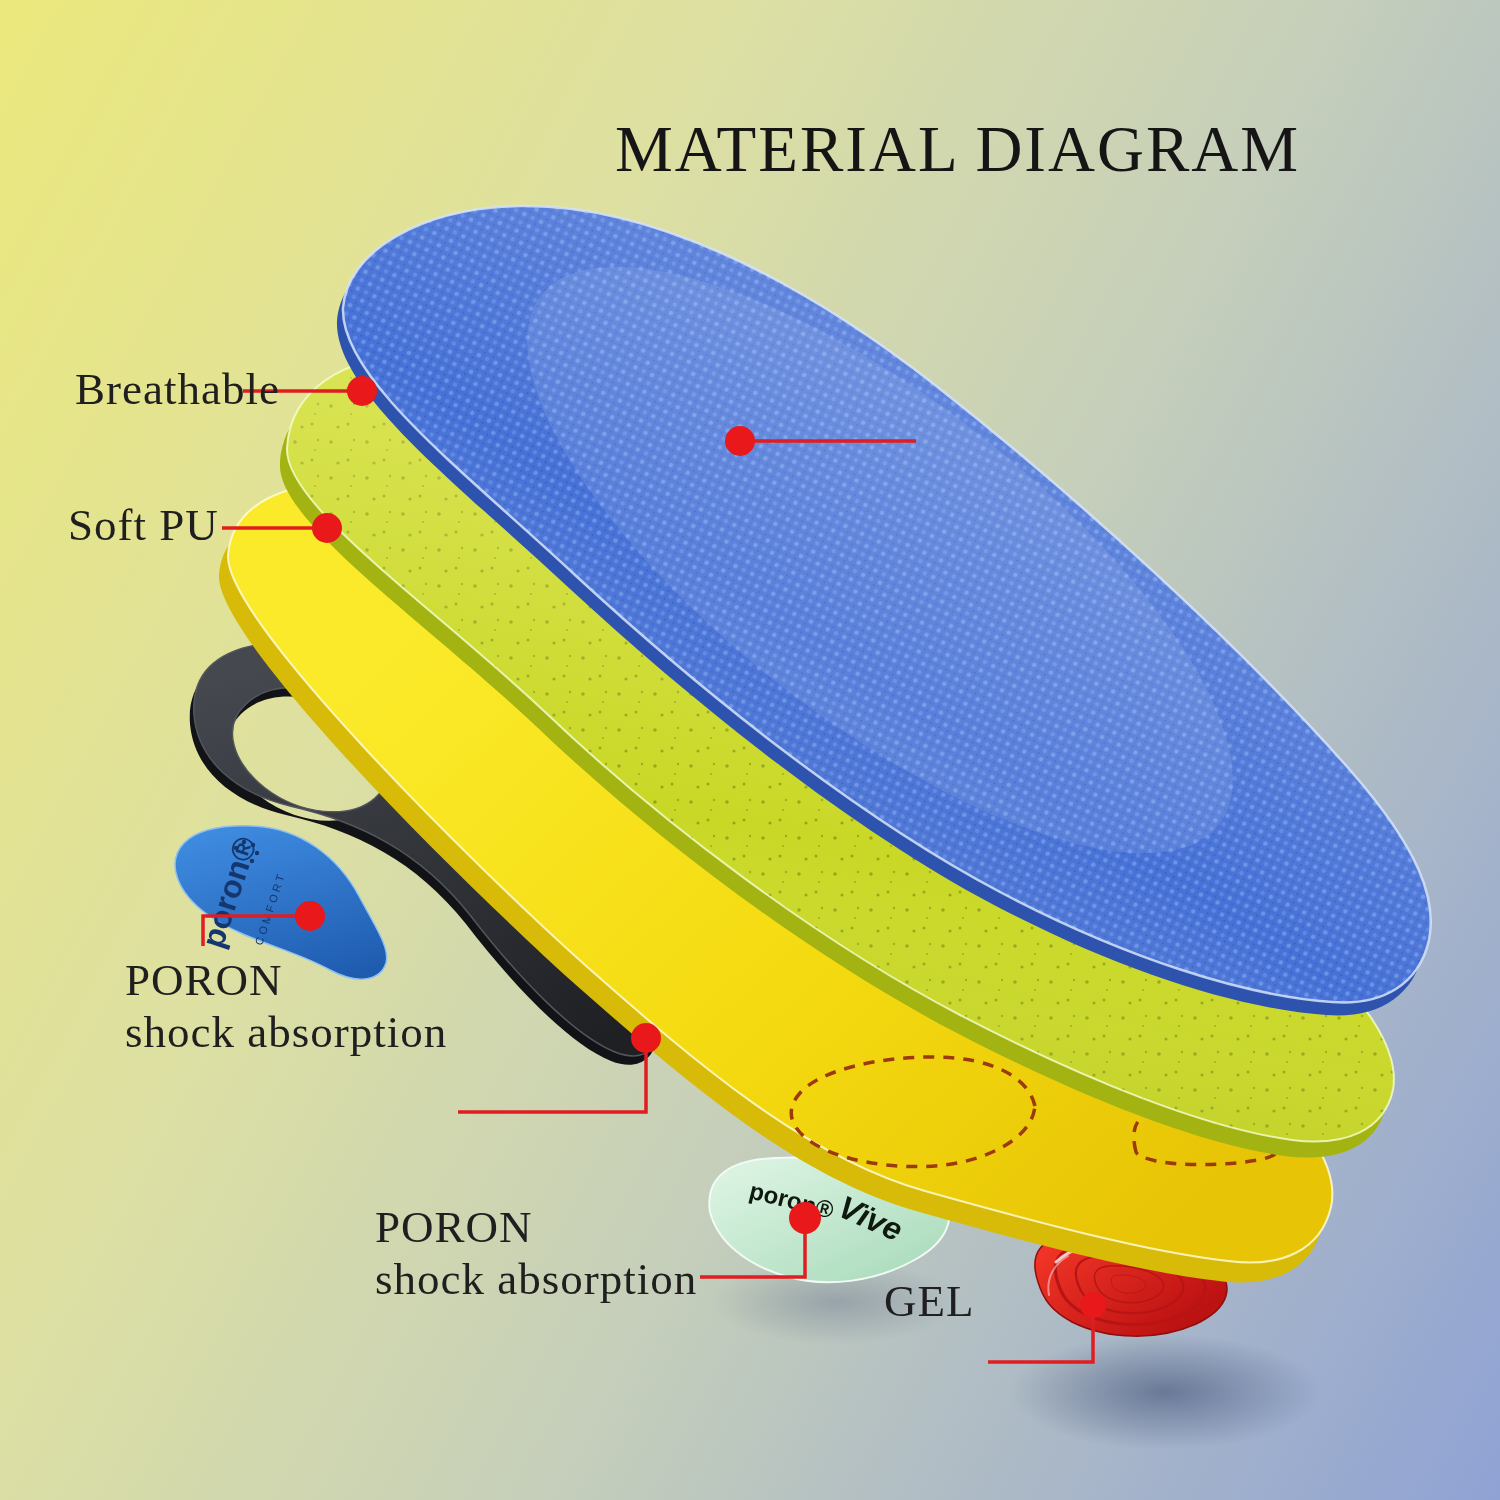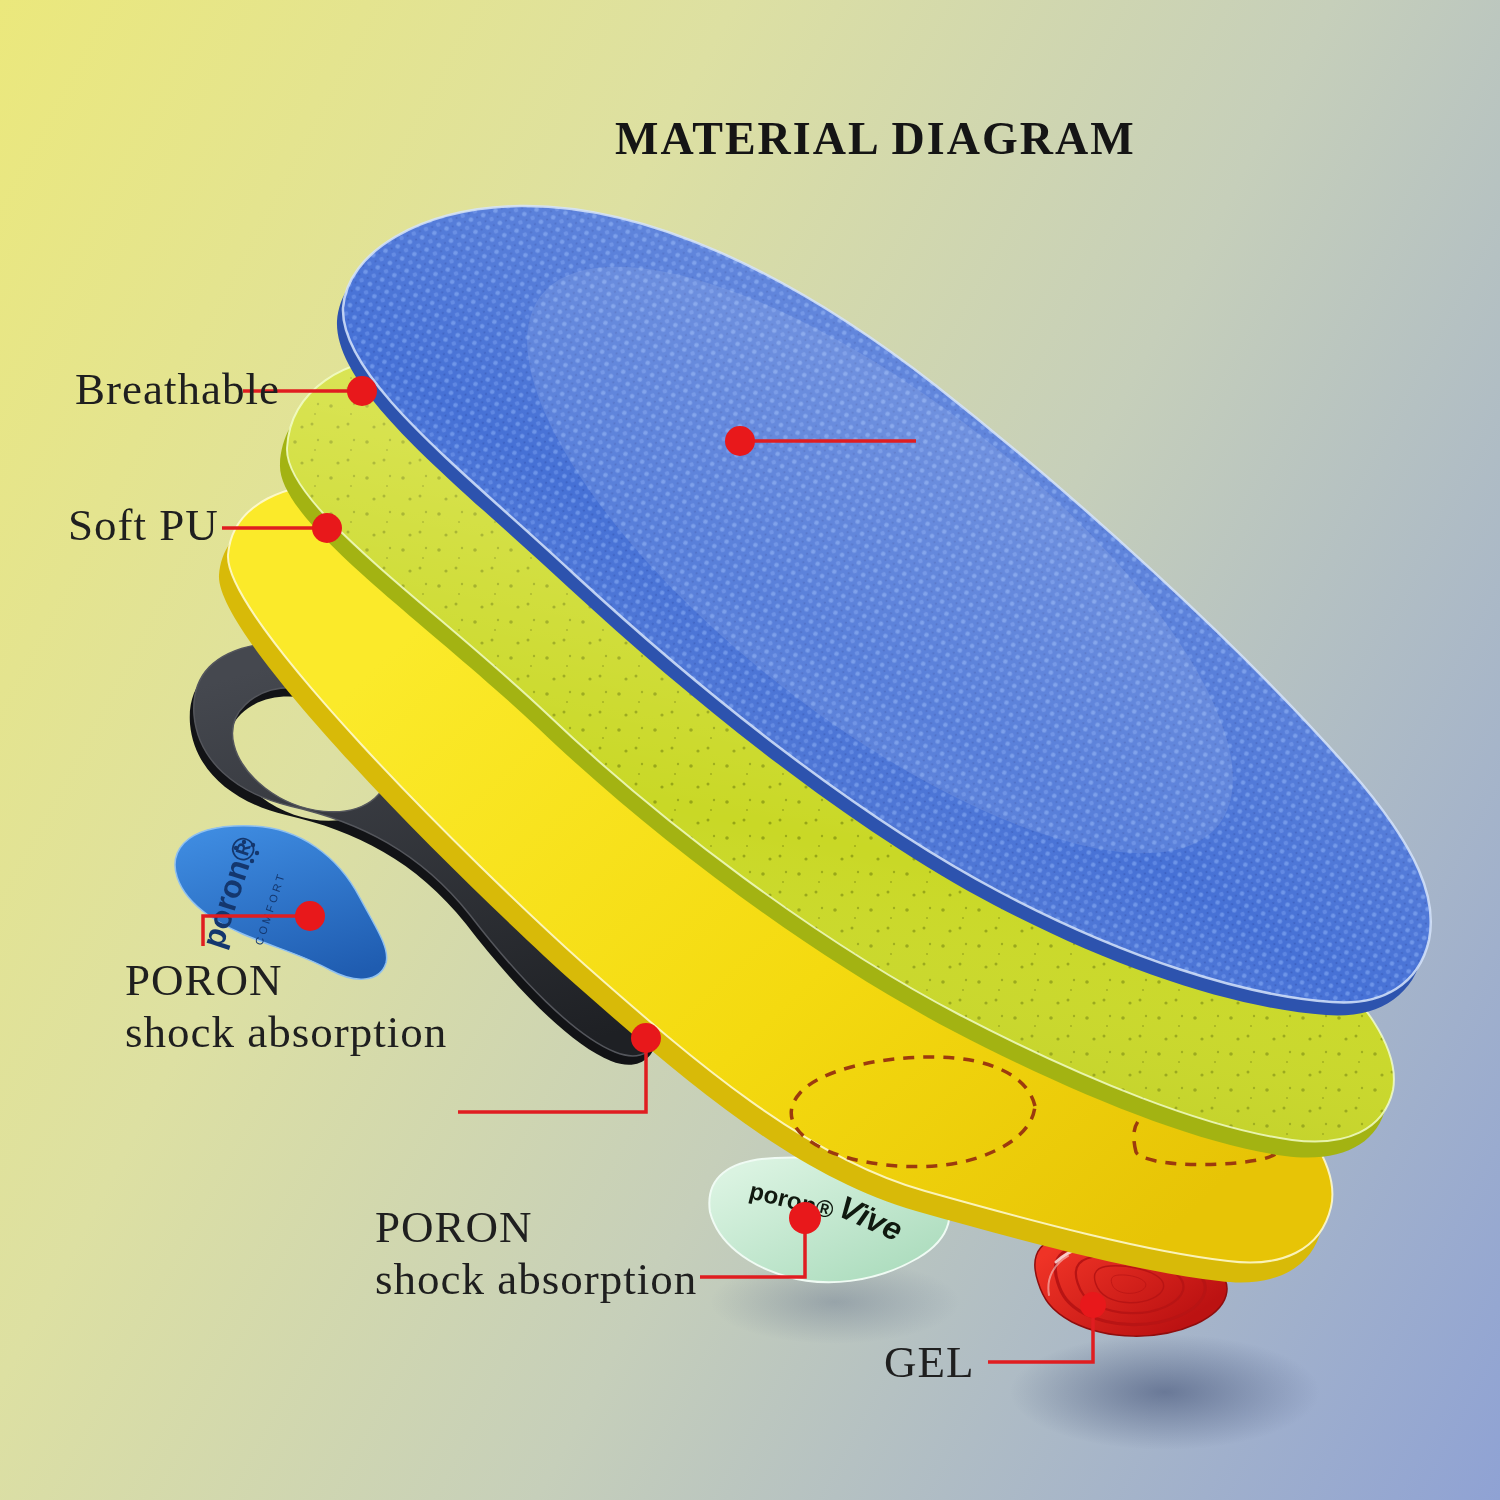"MATERIAL DIAGRAM" #page-title { font-size: 46px -> 65px; font-weight: bold -> normal }
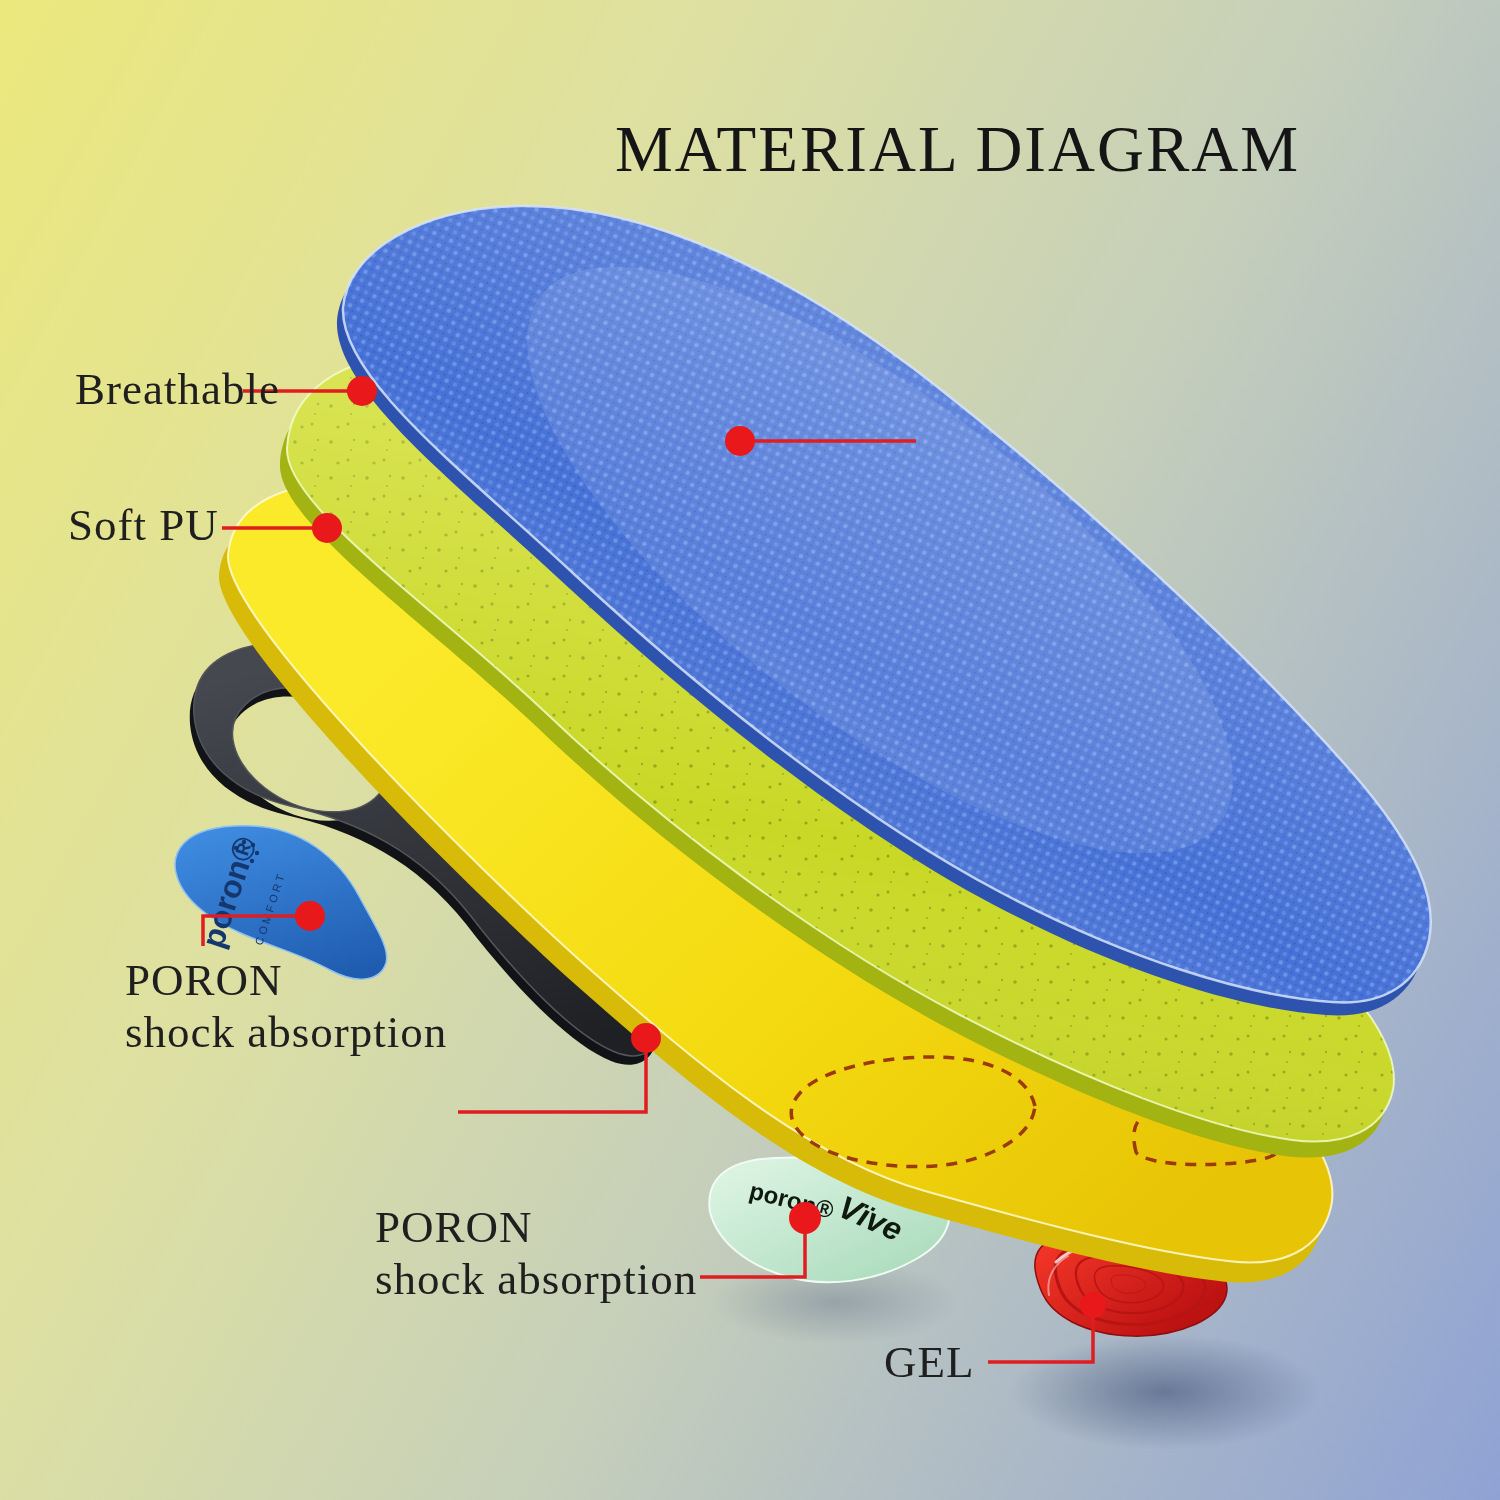"GEL" div.lbl { top: 1340px -> 1279px }
